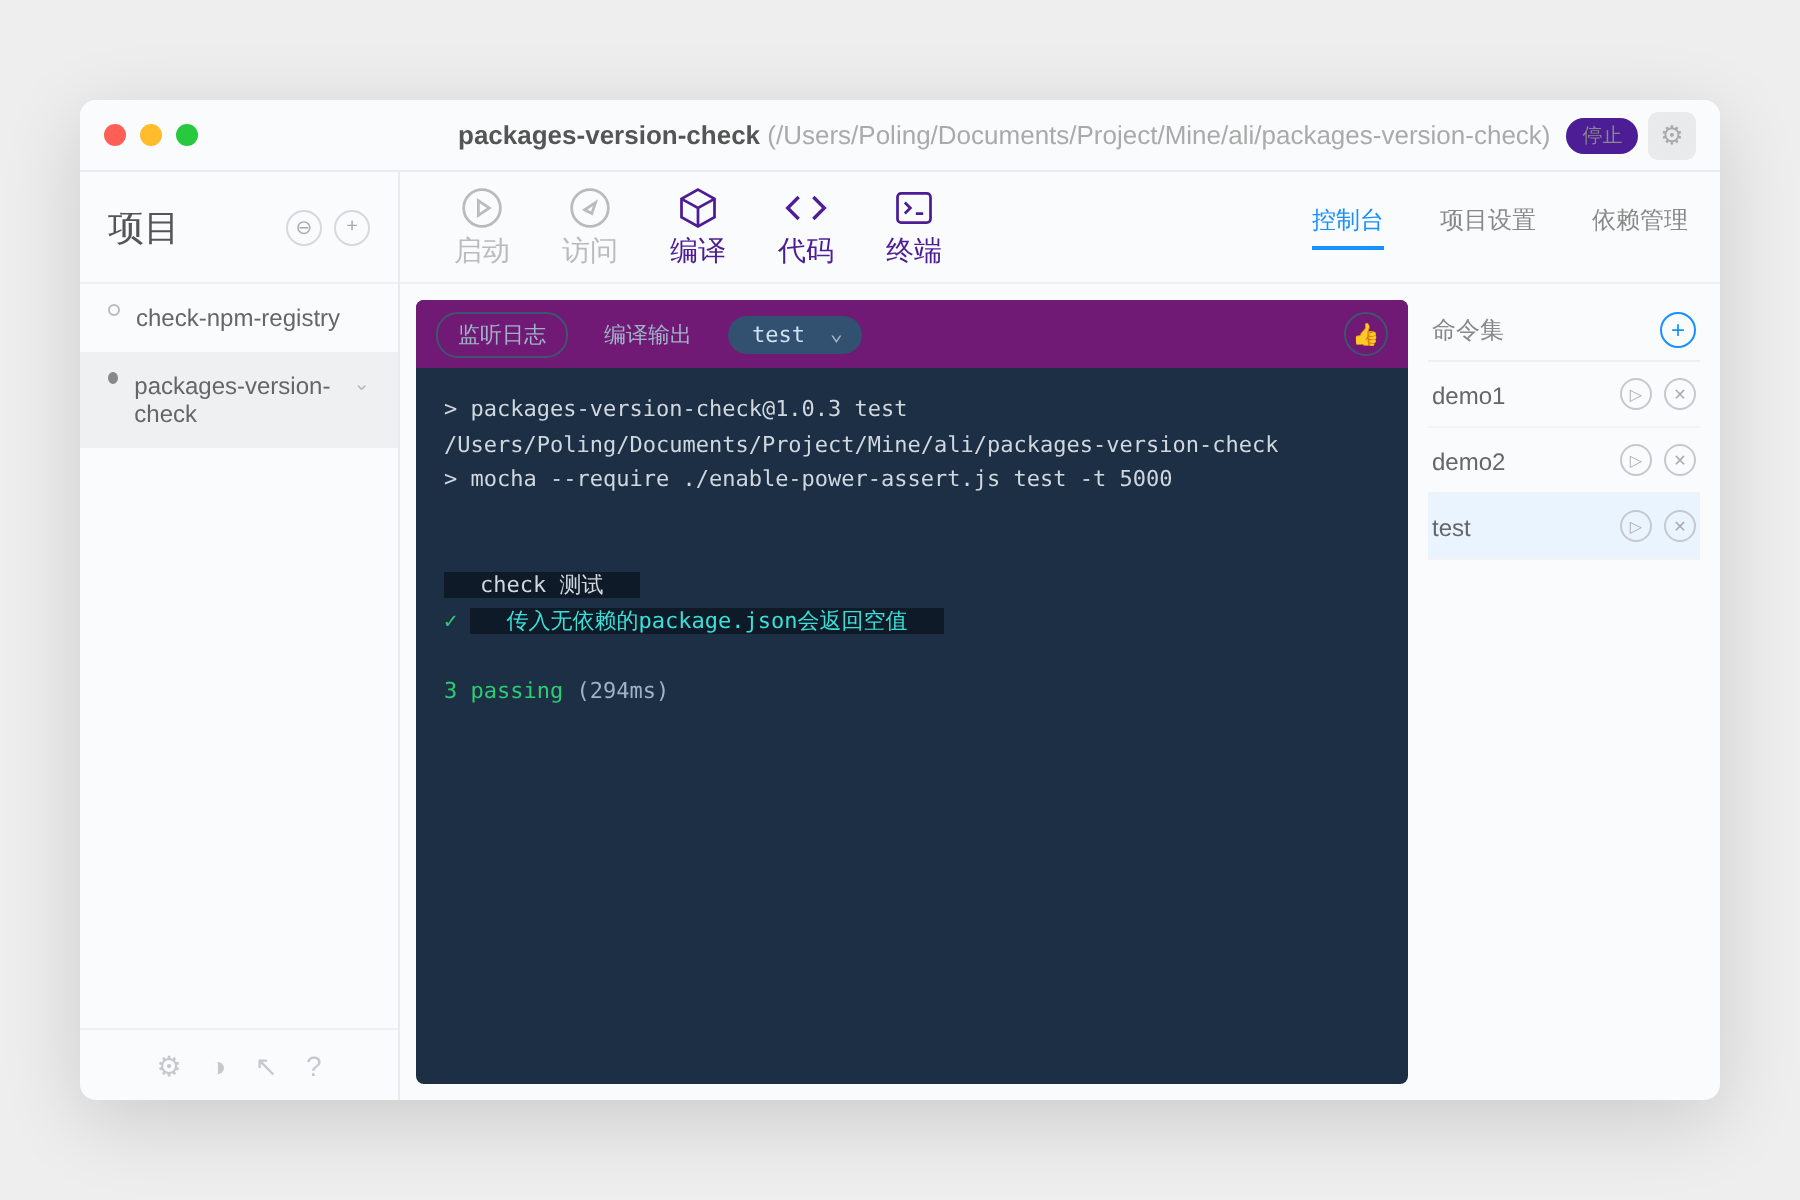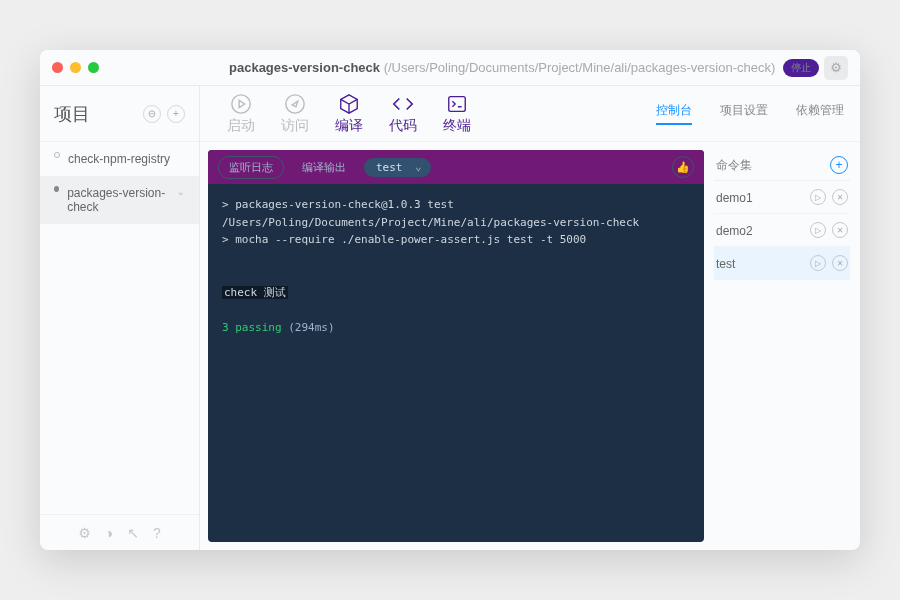"check 测试" .term .hl { padding: 0 2px -> 0 18px }
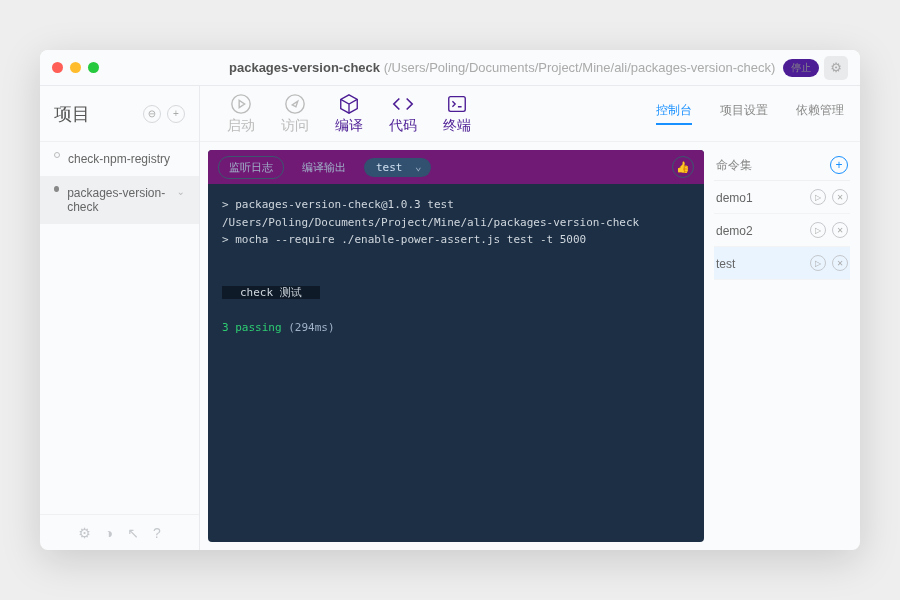"✓ 传入无依赖的package.json会返回空值" div { html: none -> <div><span>✓</span> <span>传入无依赖的package.json会返回空值</span></div> }
